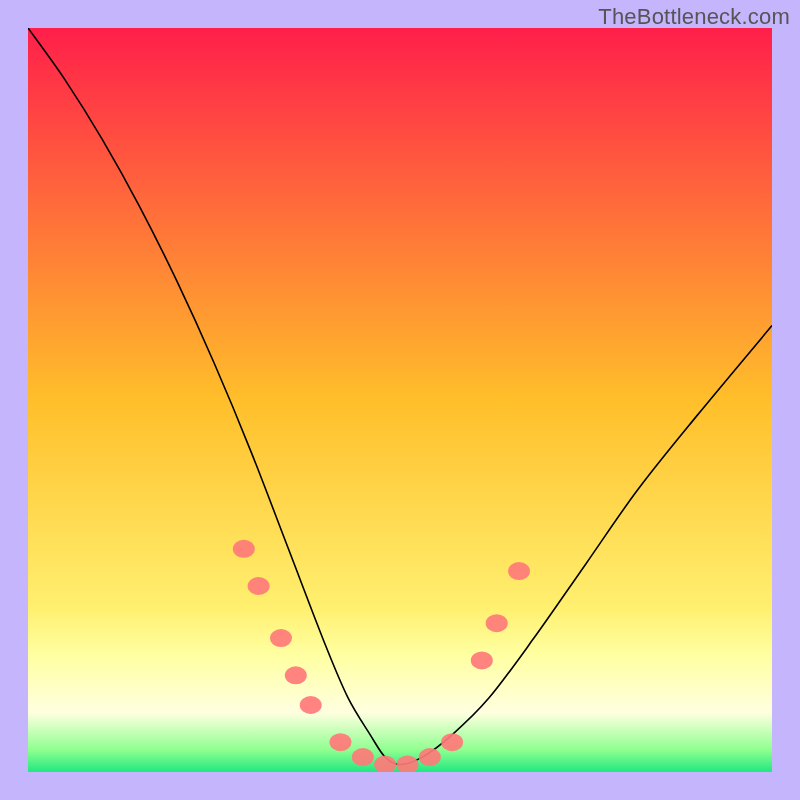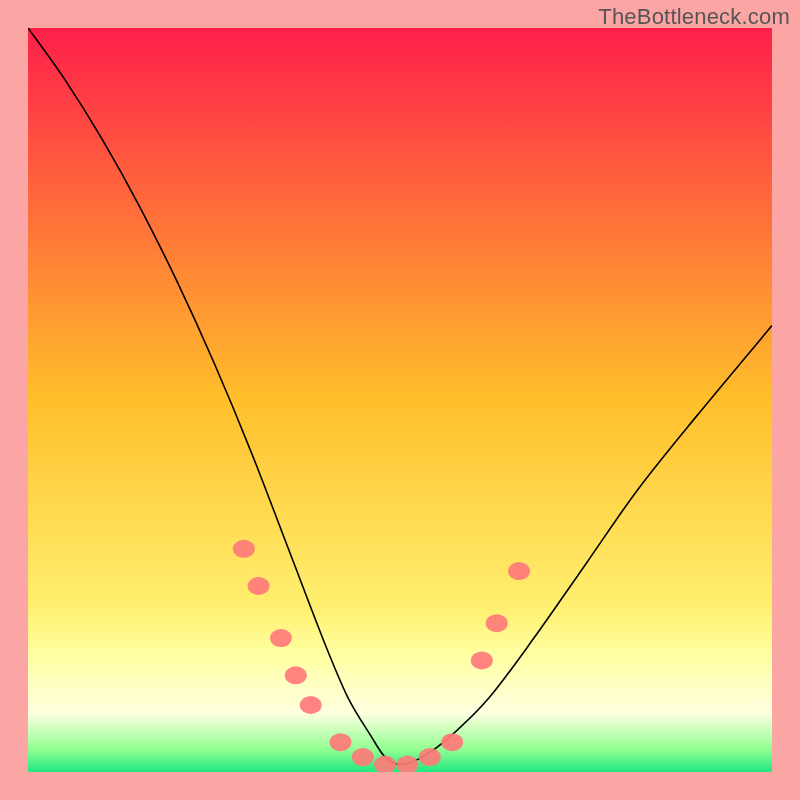"TheBottleneck.com" .frame { background: #fca5a5 -> #c4b5fd }
